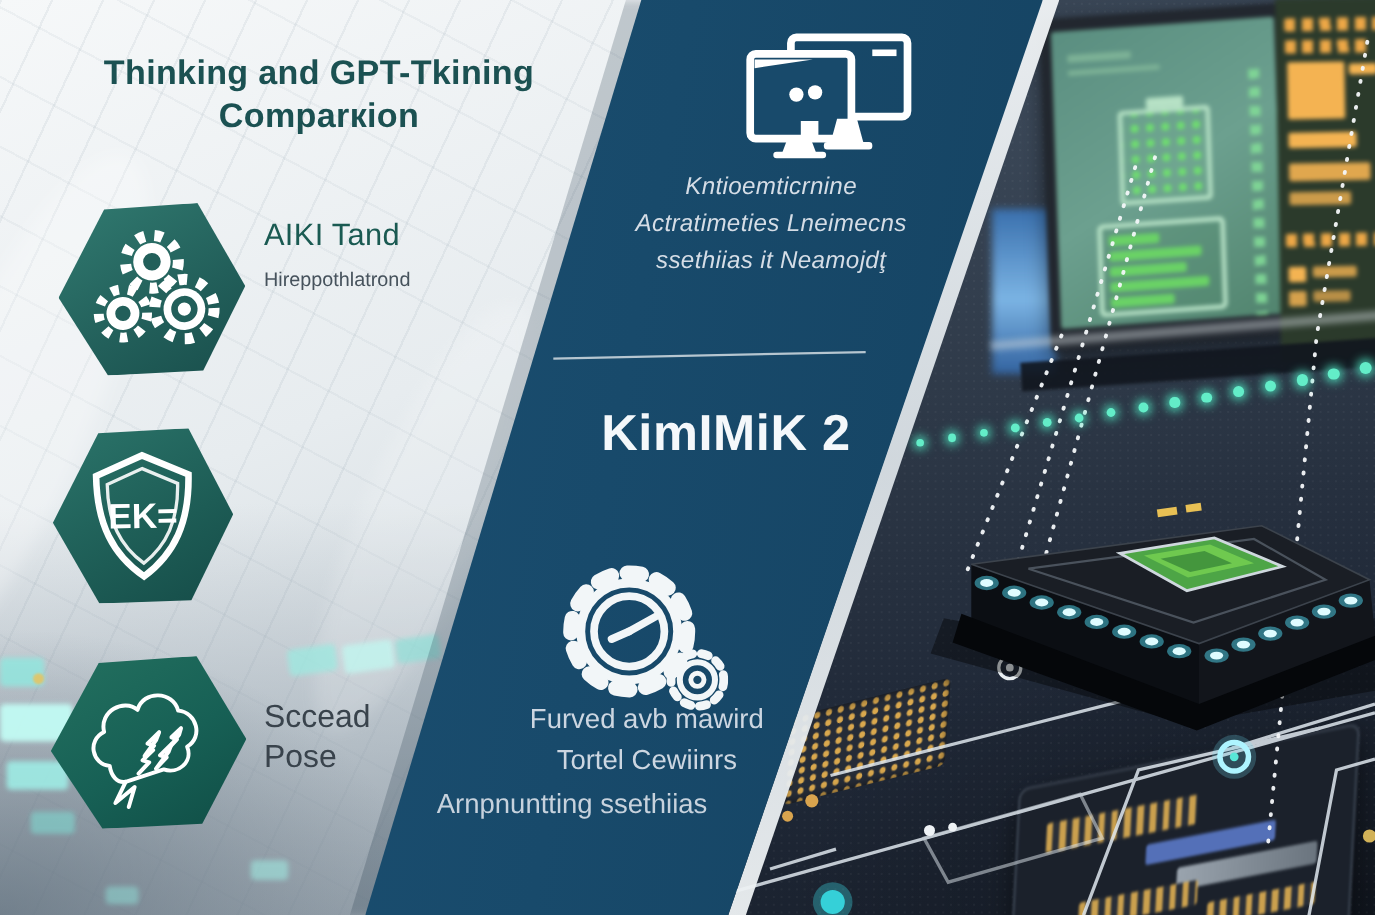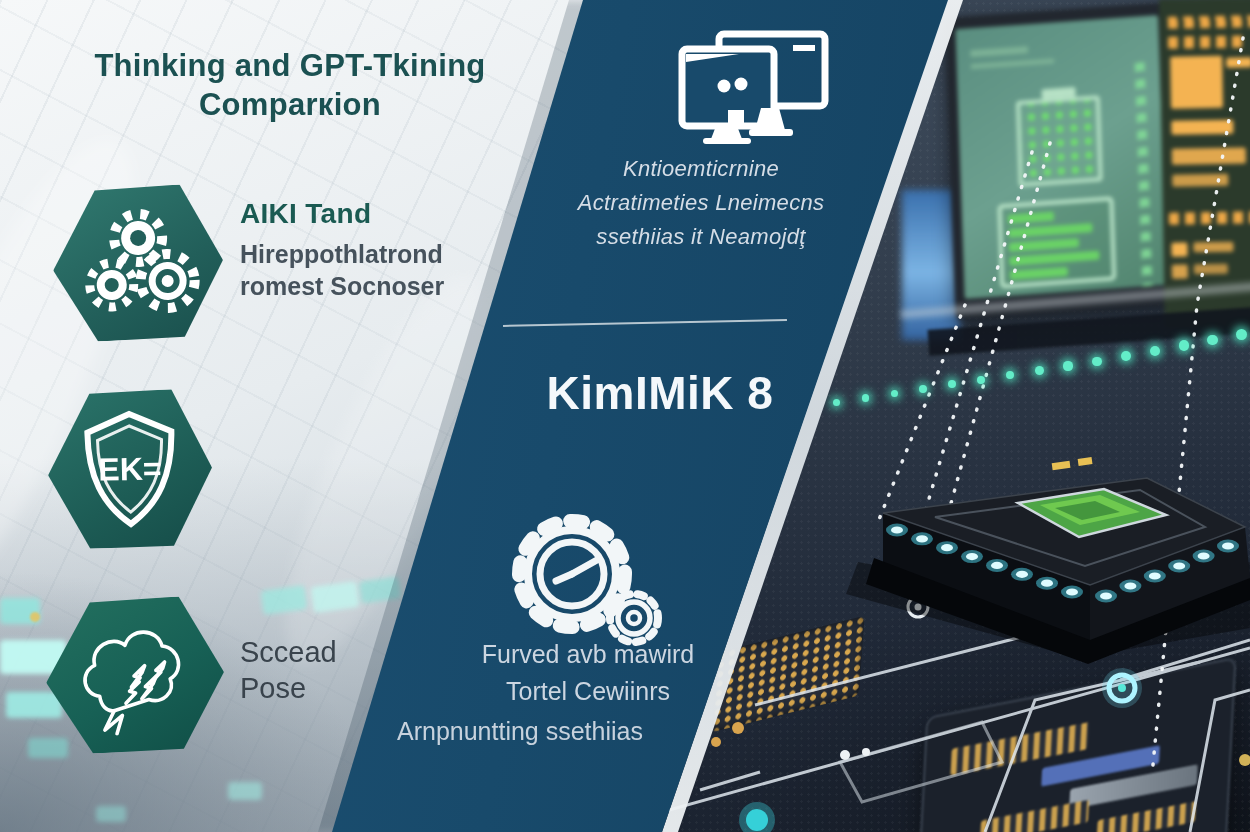"AIKI Tand" .item1-head { font-weight: 700 -> 400 }
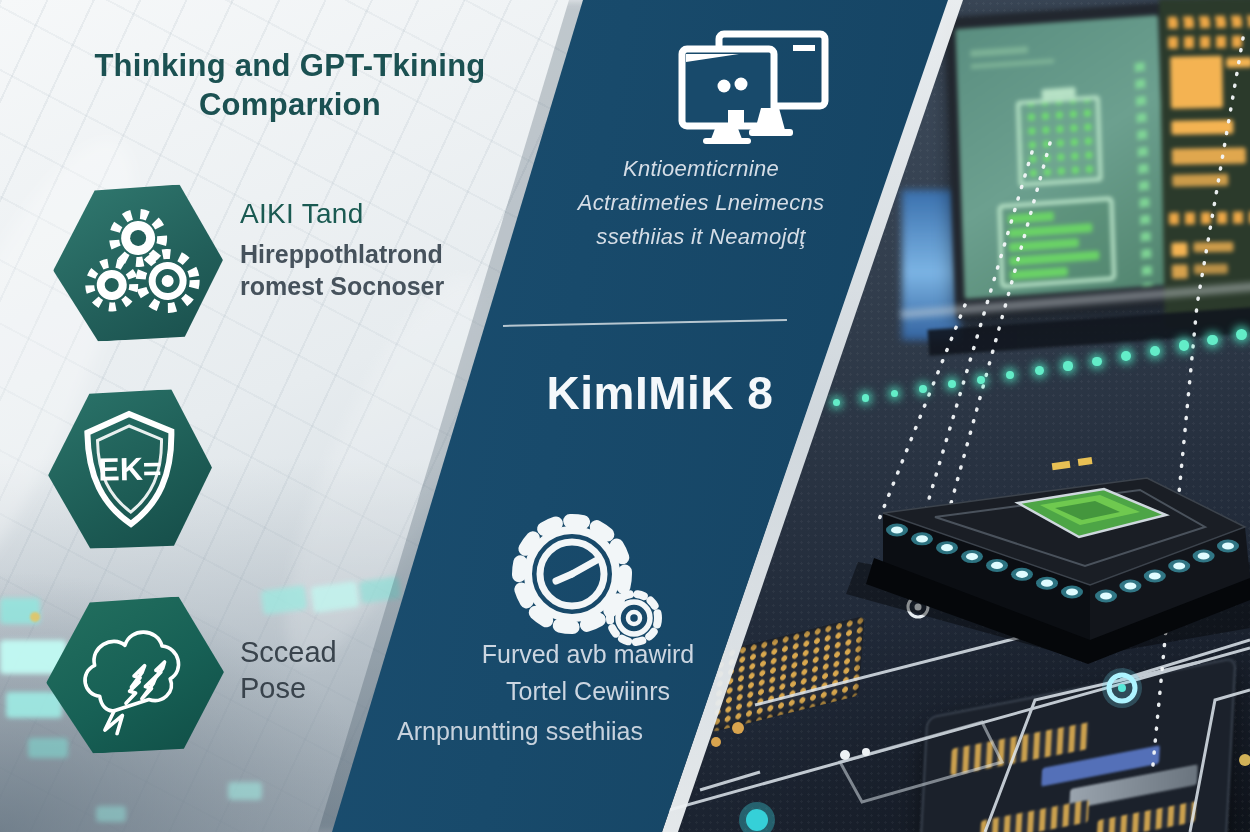"Hireppothlatrond" .item1-sub { font-size: 25px -> 18px; font-weight: bold -> none }
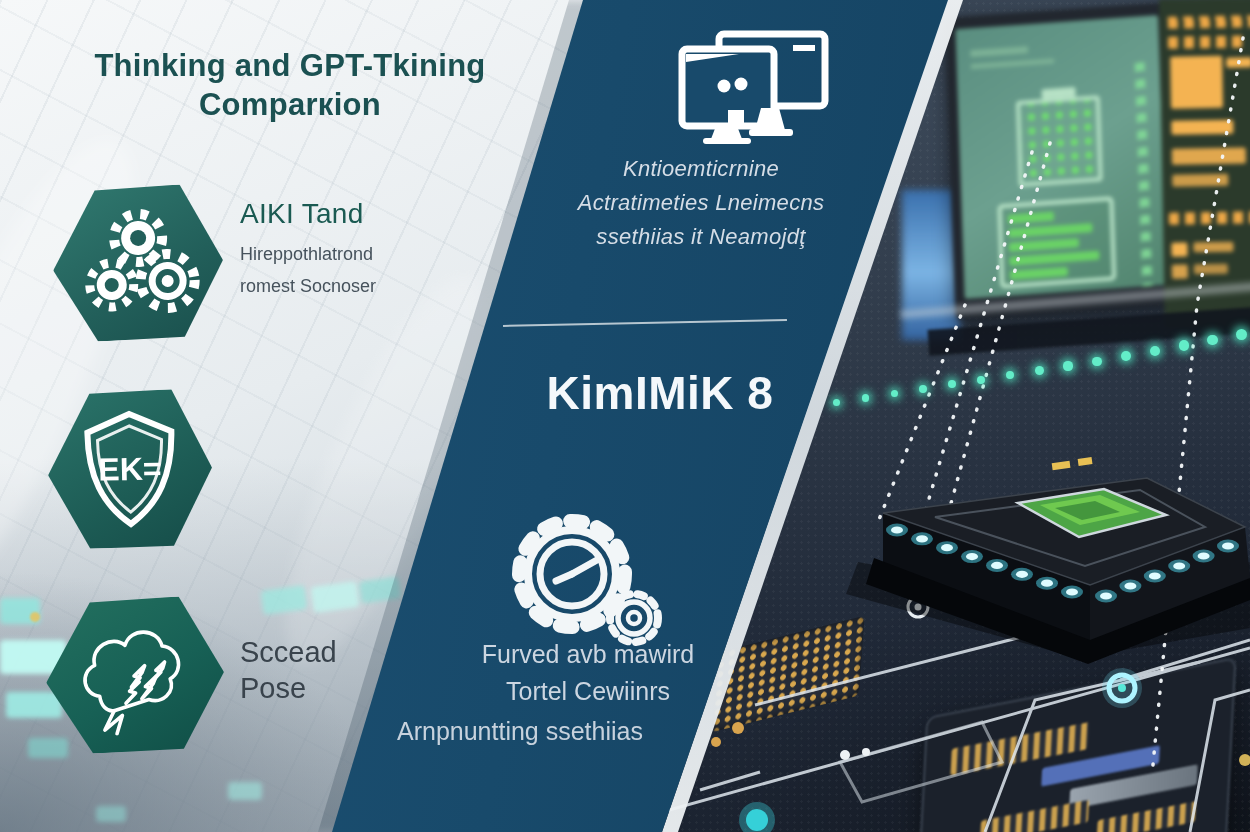"romest Socnoser" div { html: <div>romest Socnoser</div> -> none }
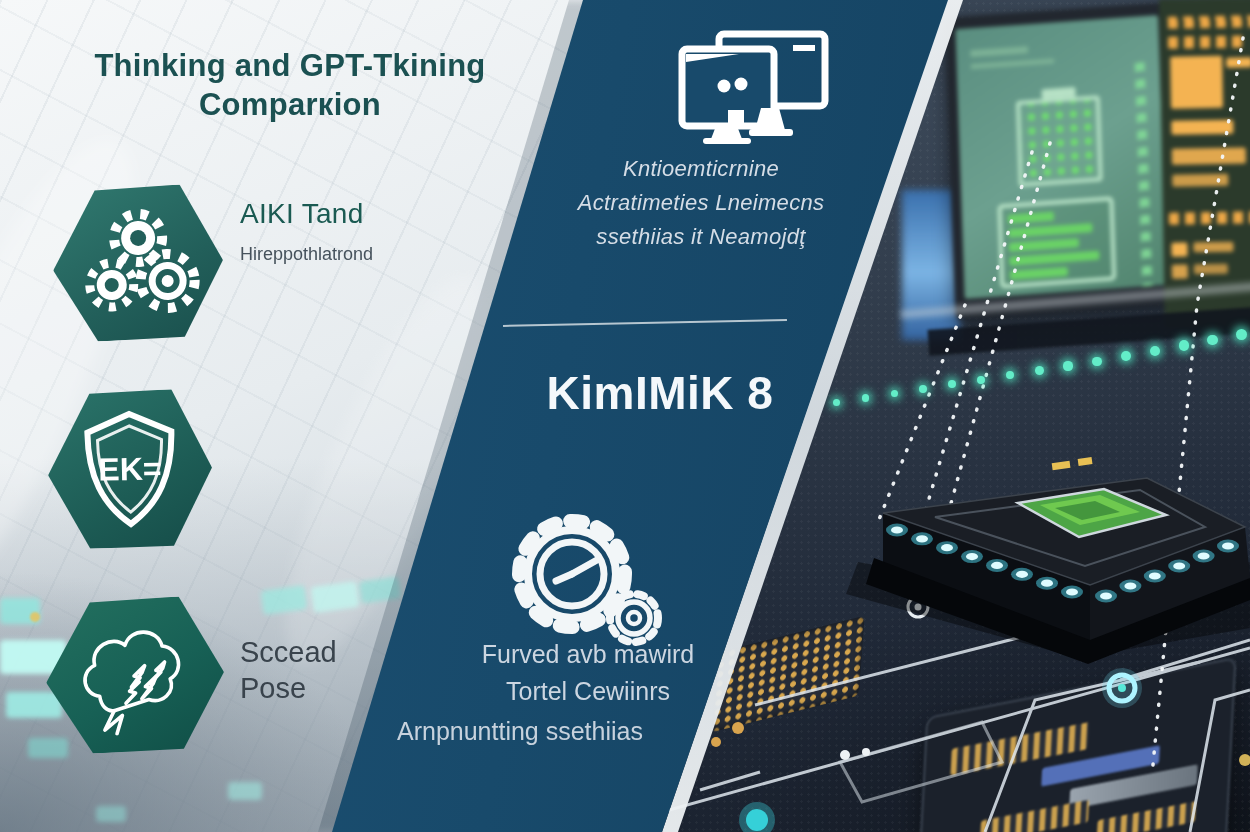"KimIMiK 8" div.t1 { text: 8 -> 2 }
